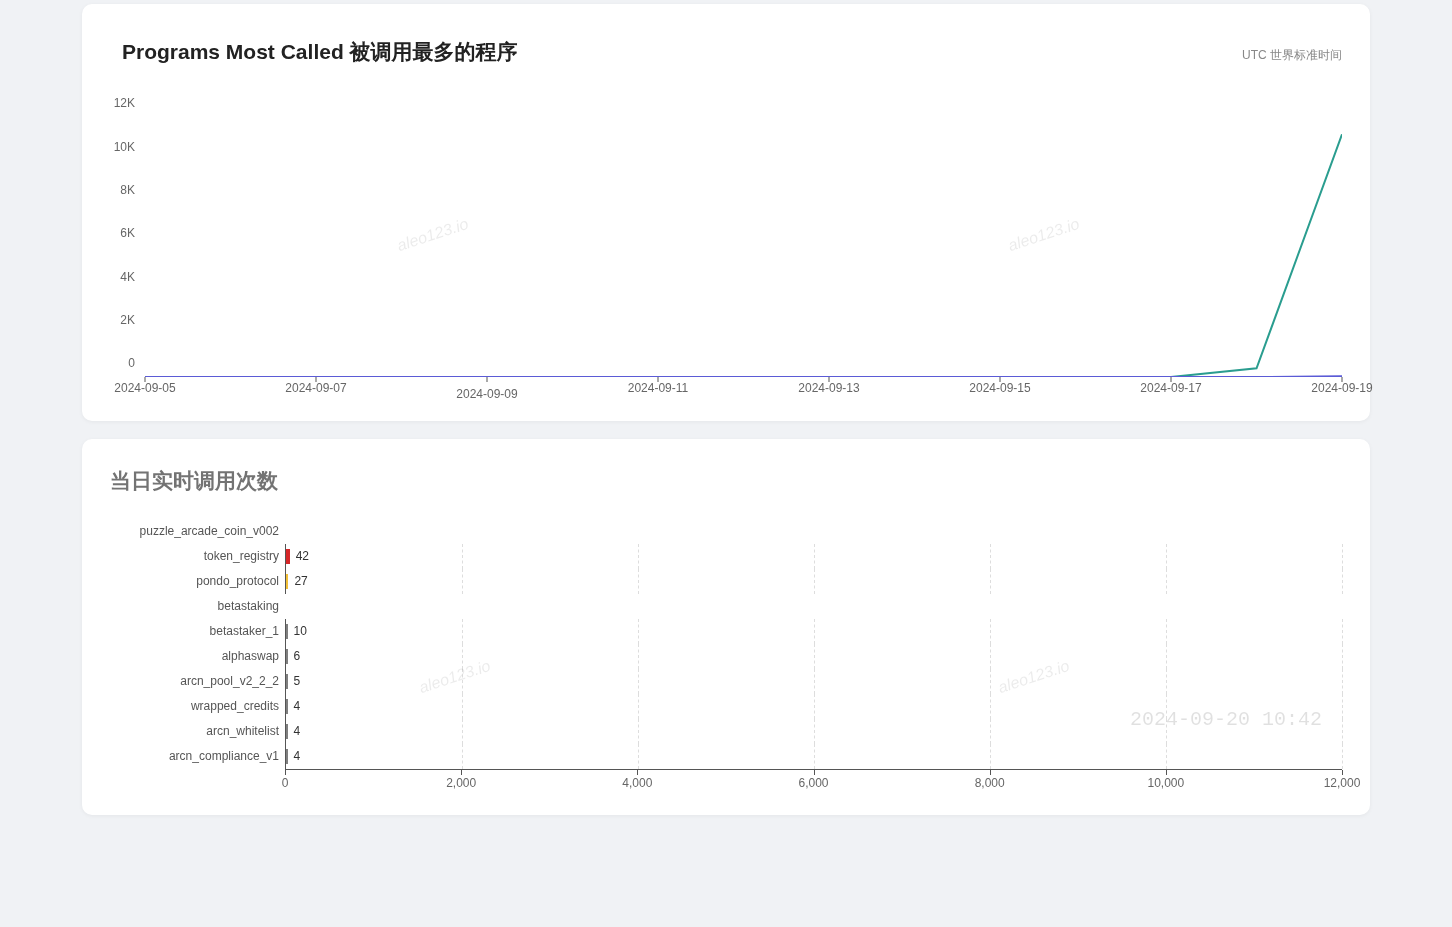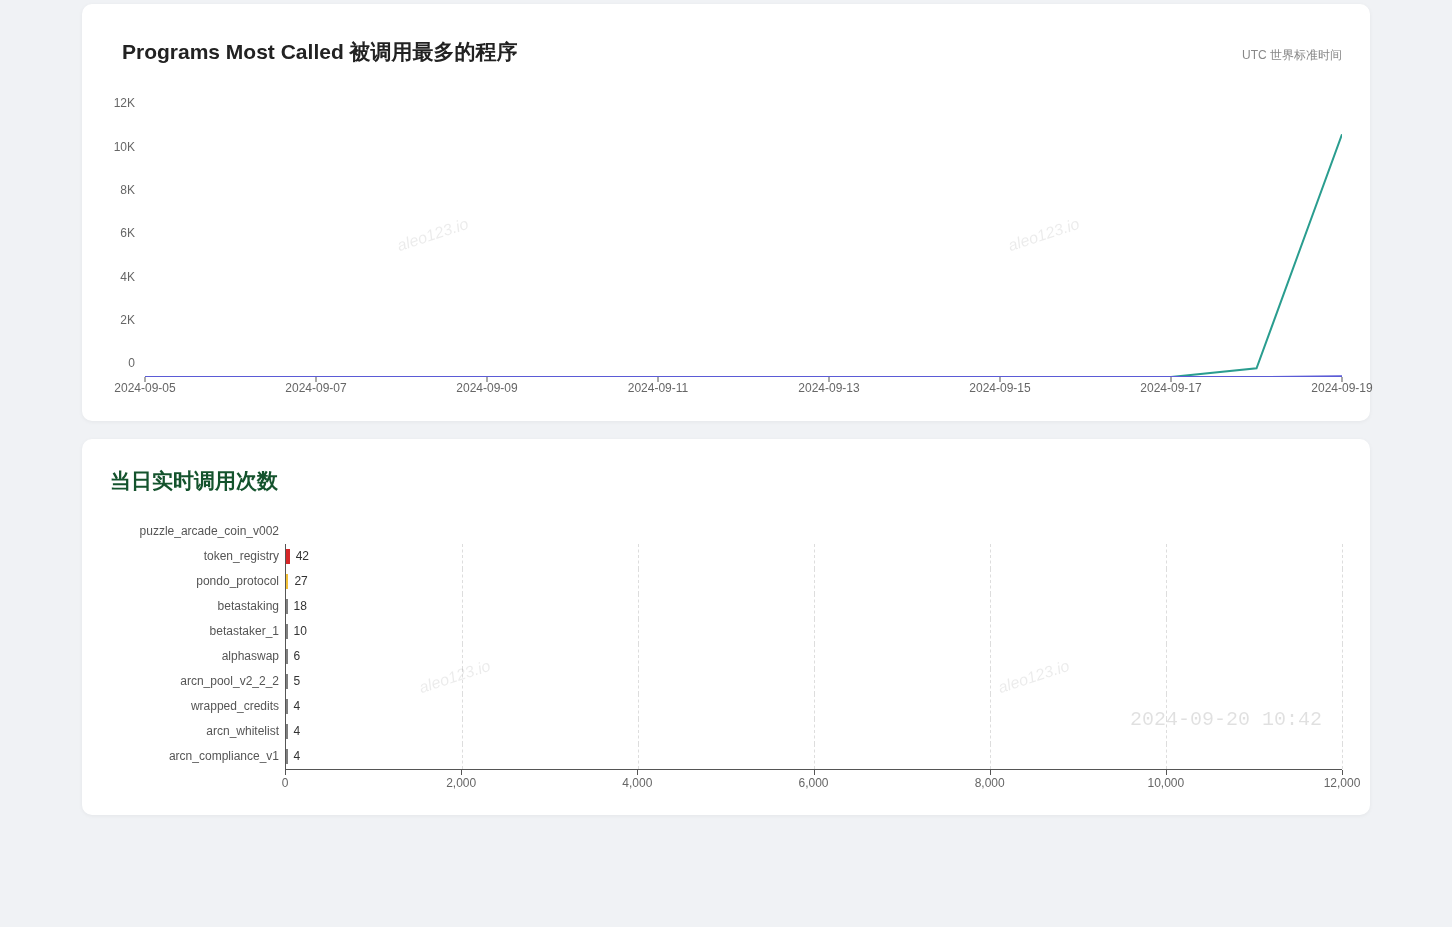"2024-09-09" span.x-tick { margin-top: none -> 6px }
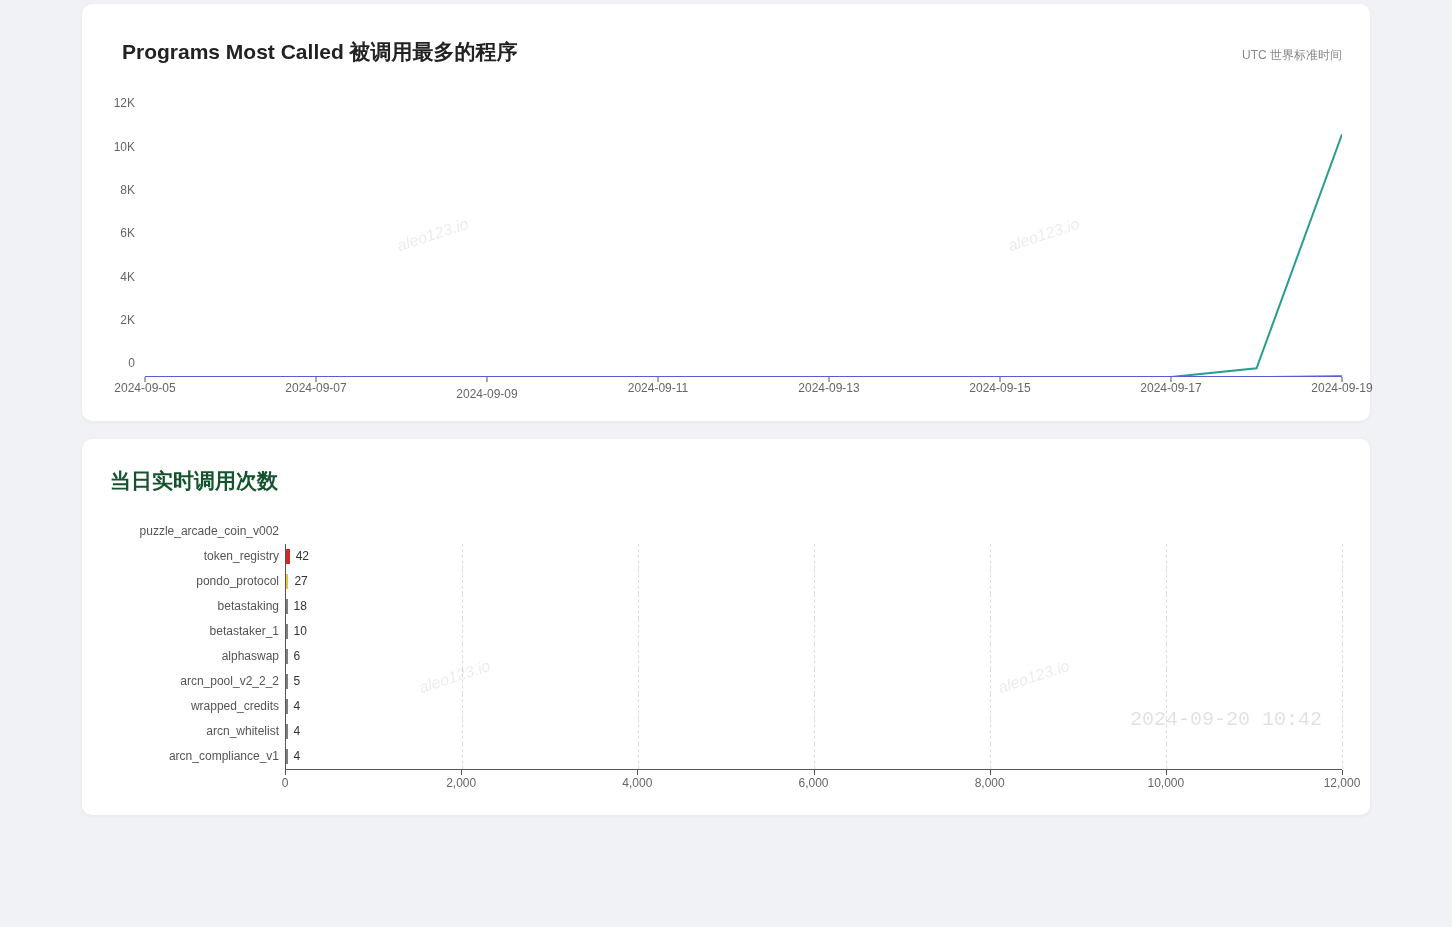"当日实时调用次数" .card-subtitle { color: #14532d -> #737373 }
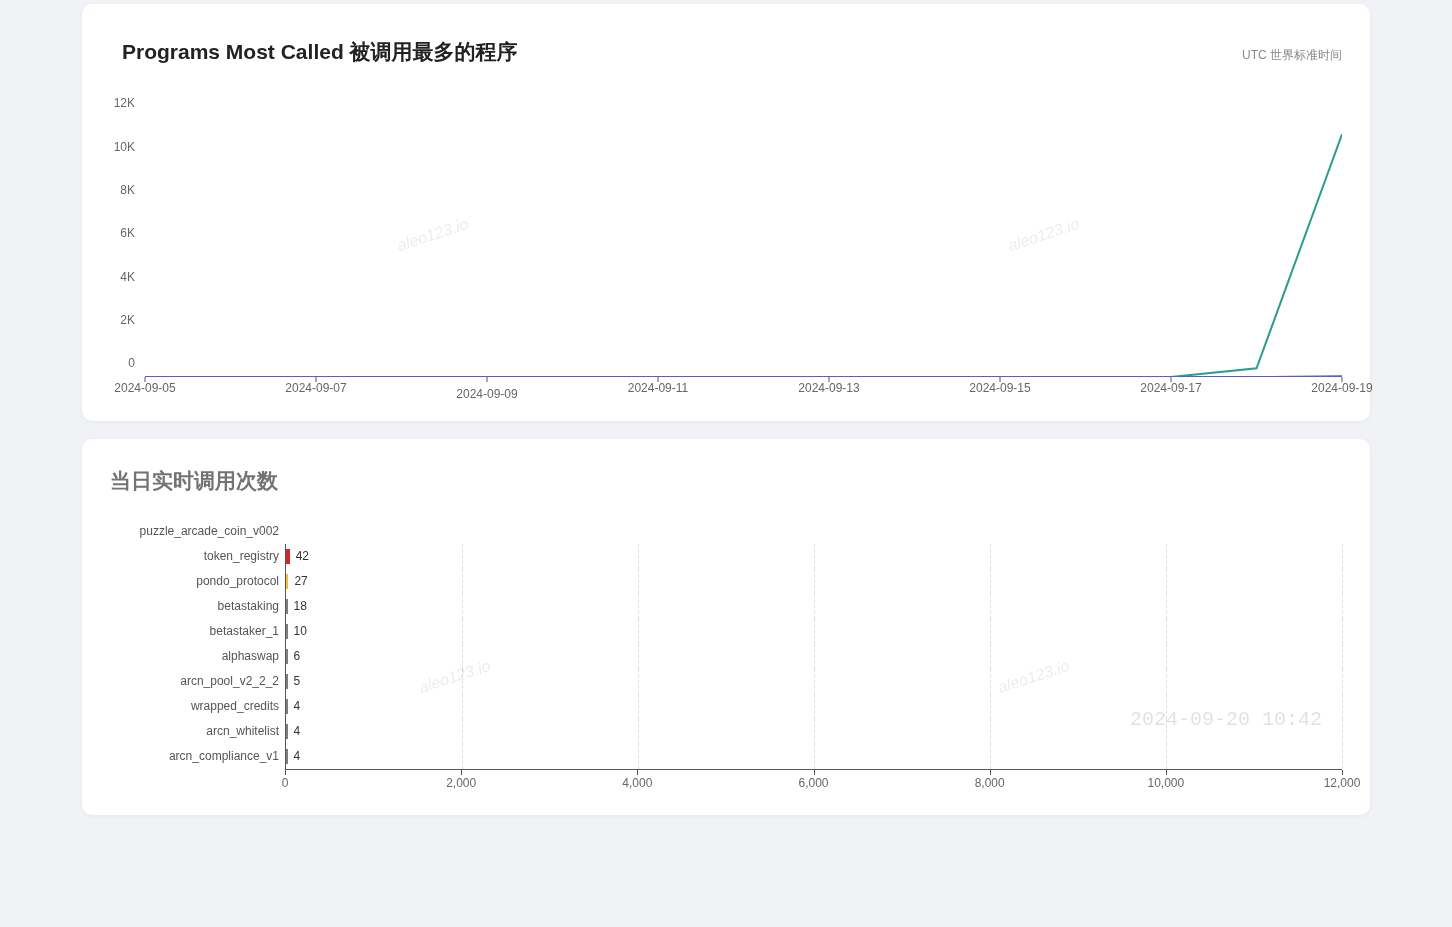"18" div.bar-track { html: <div> <span></span> <span></span> <span></span> <span></span> <span></span> <span></span> <div></div> <span>18</span> </div> -> none }
